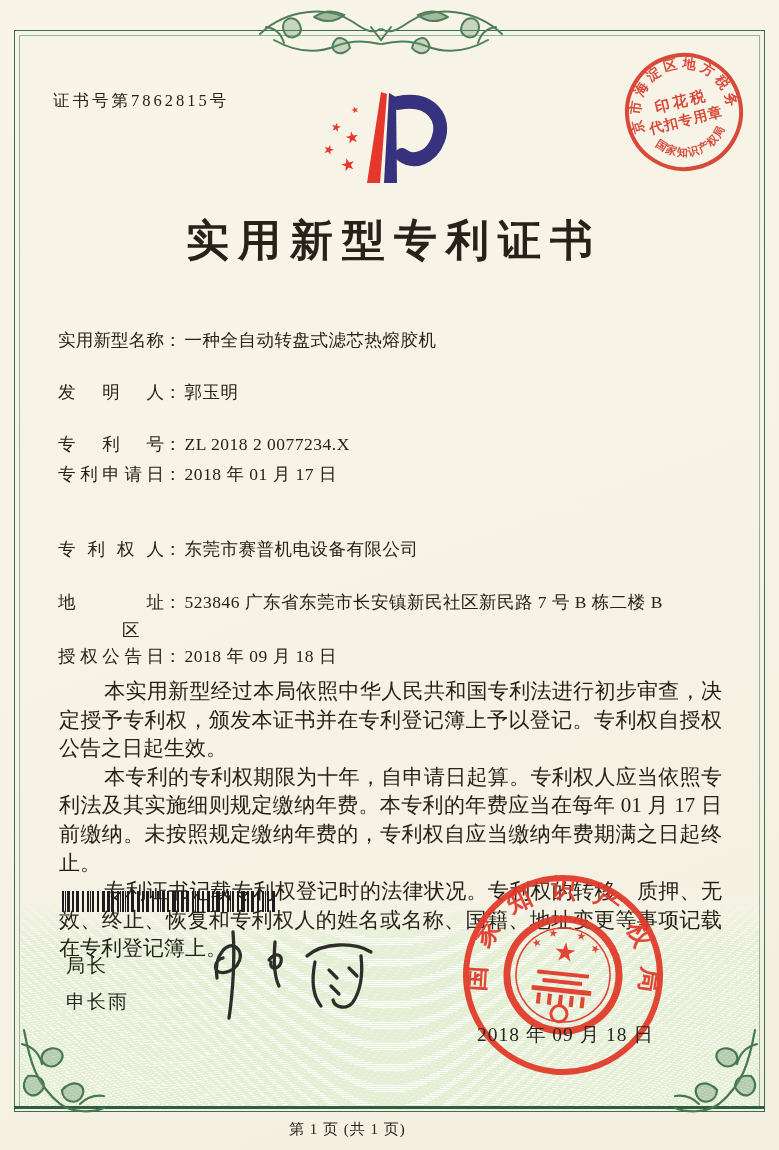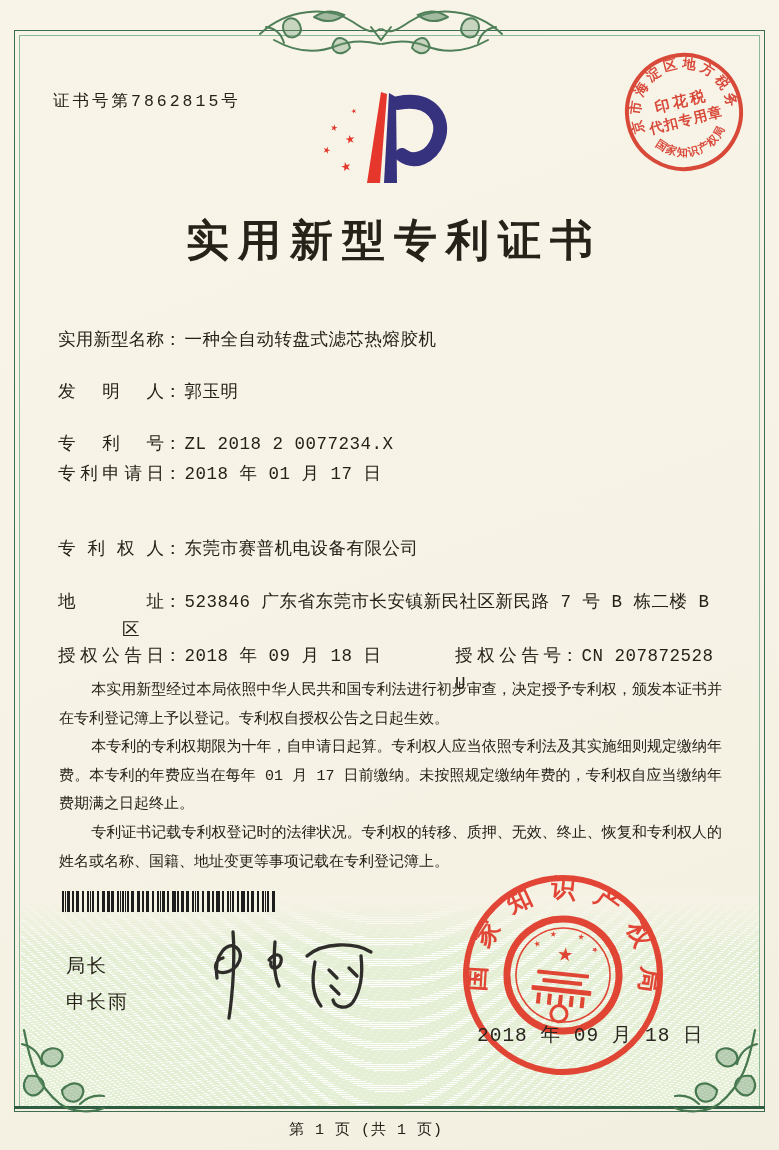"证书号第7862815号" .page { font-family: Liberation Mono, monospace -> Liberation Serif, serif }
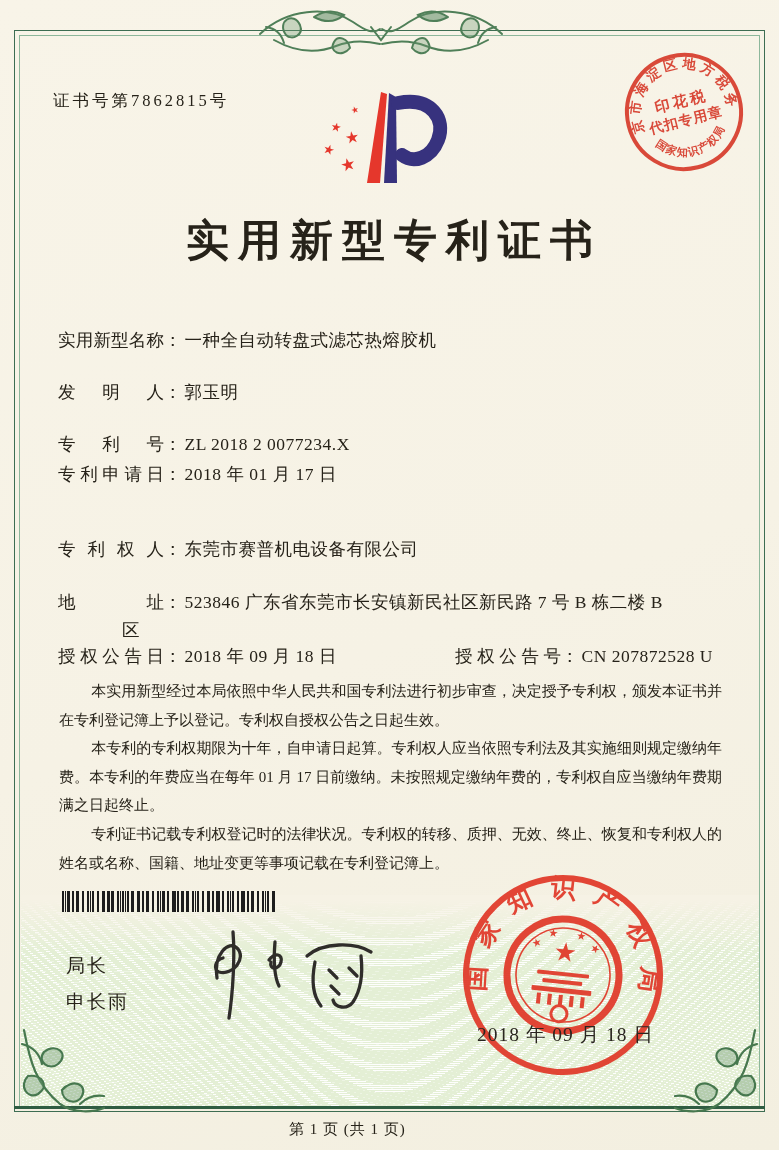"授权公告号： CN 207872528 U" span.grant-no { html: <span> <span>授权公告号</span><span>：</span><span>CN 207872528 U</span> </span> -> none }
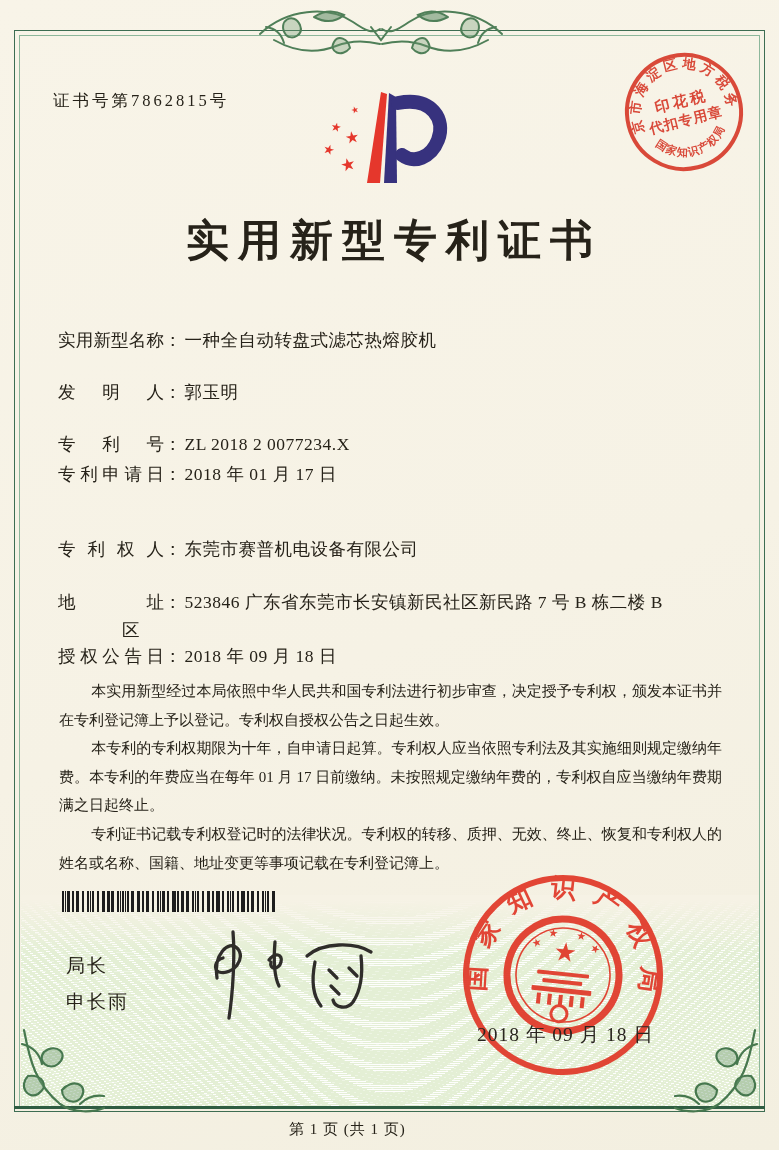"本实用新型经过本局依照中华人民共和国专利法进行初步审查，决定授予专利权，颁发本证" .body-text { font-size: 15px -> 21px }
